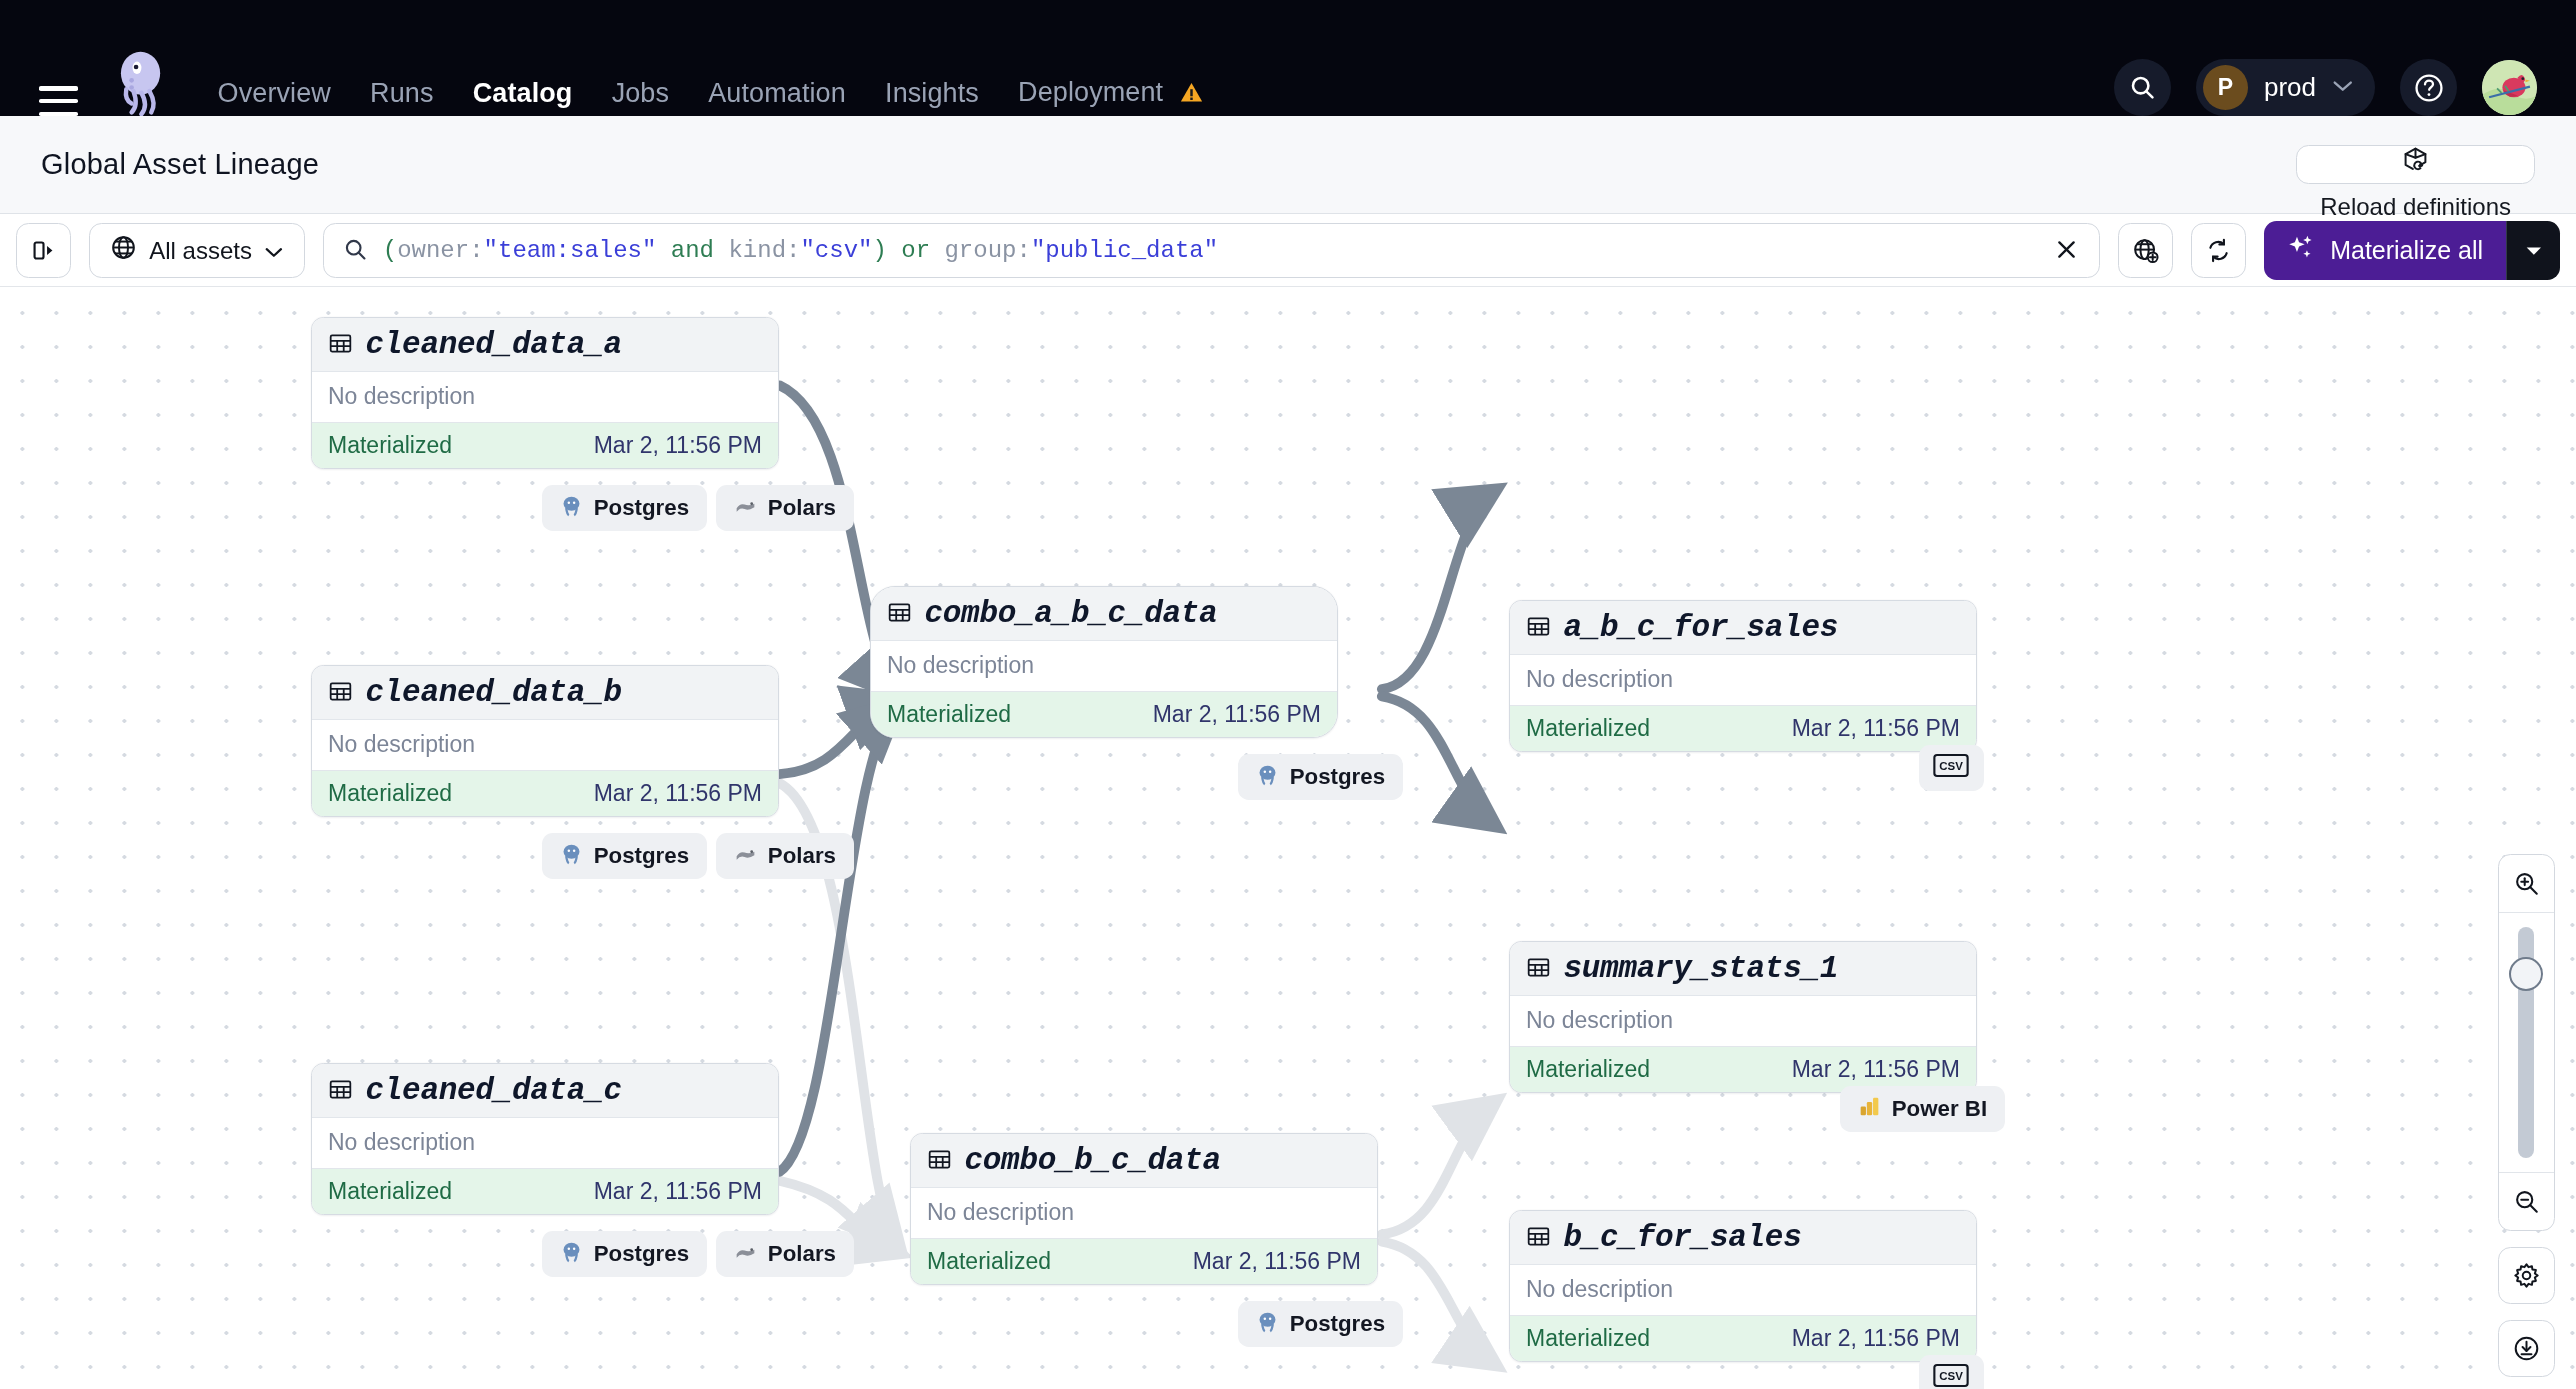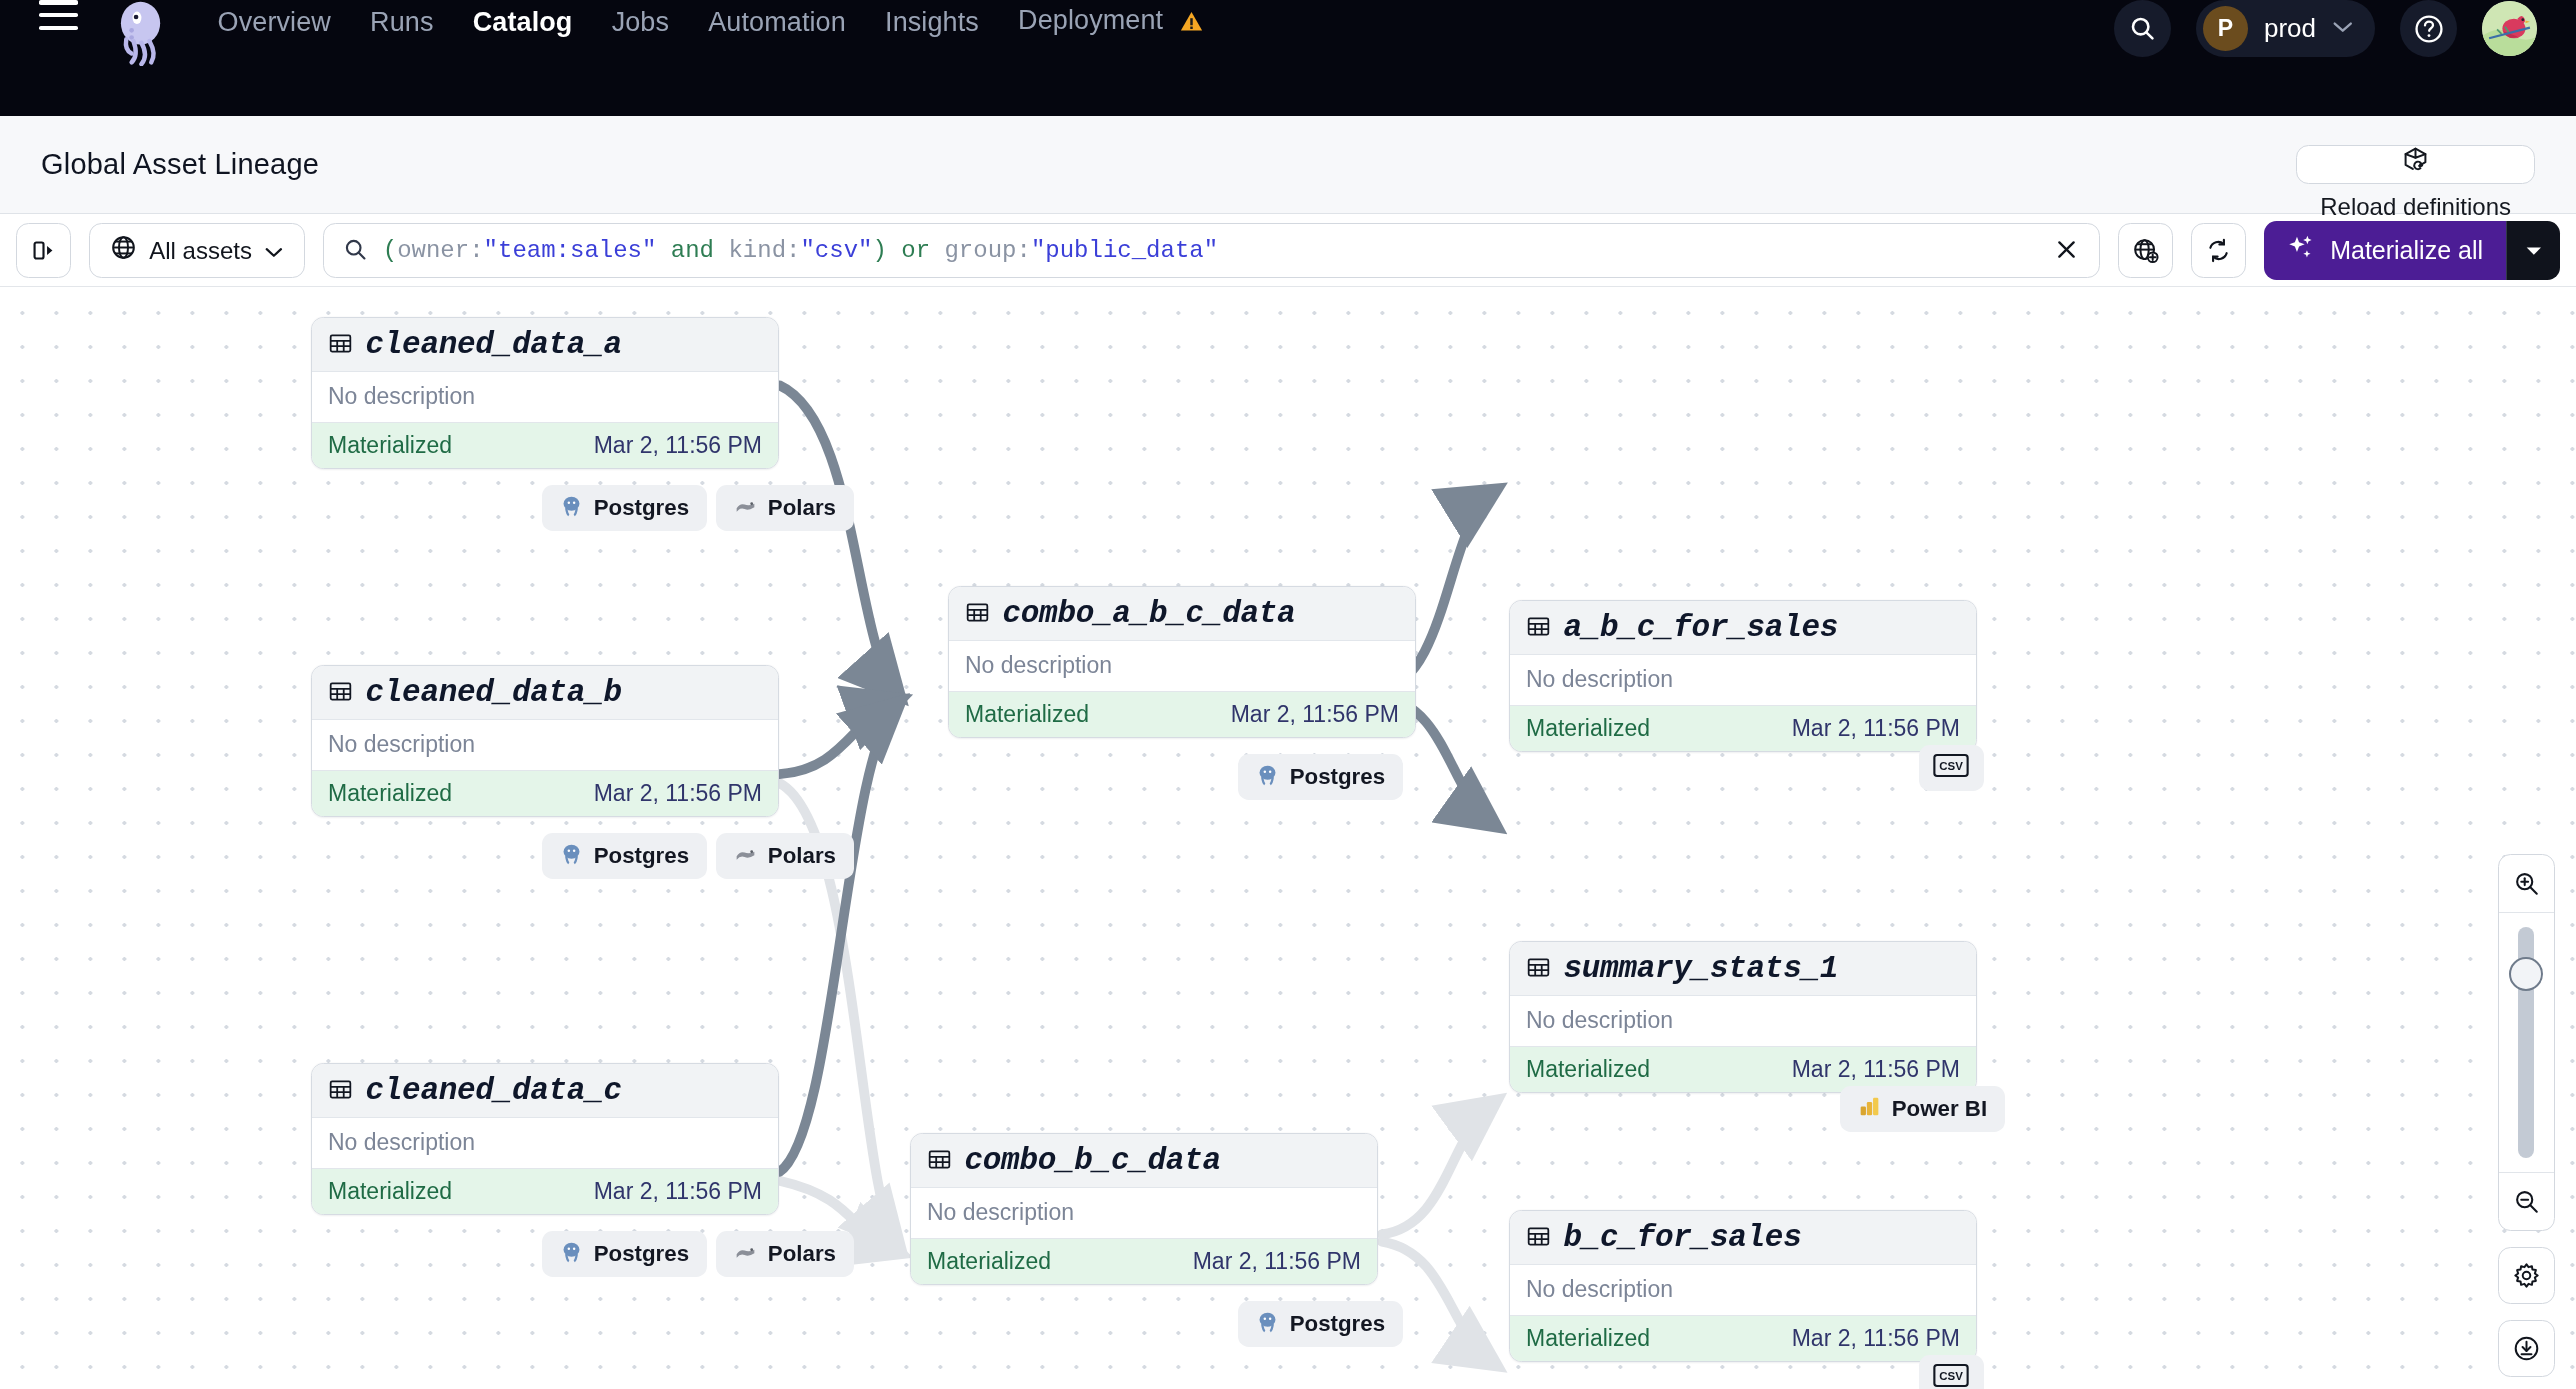"Overview" .topnav { align-items: flex-start -> flex-end }
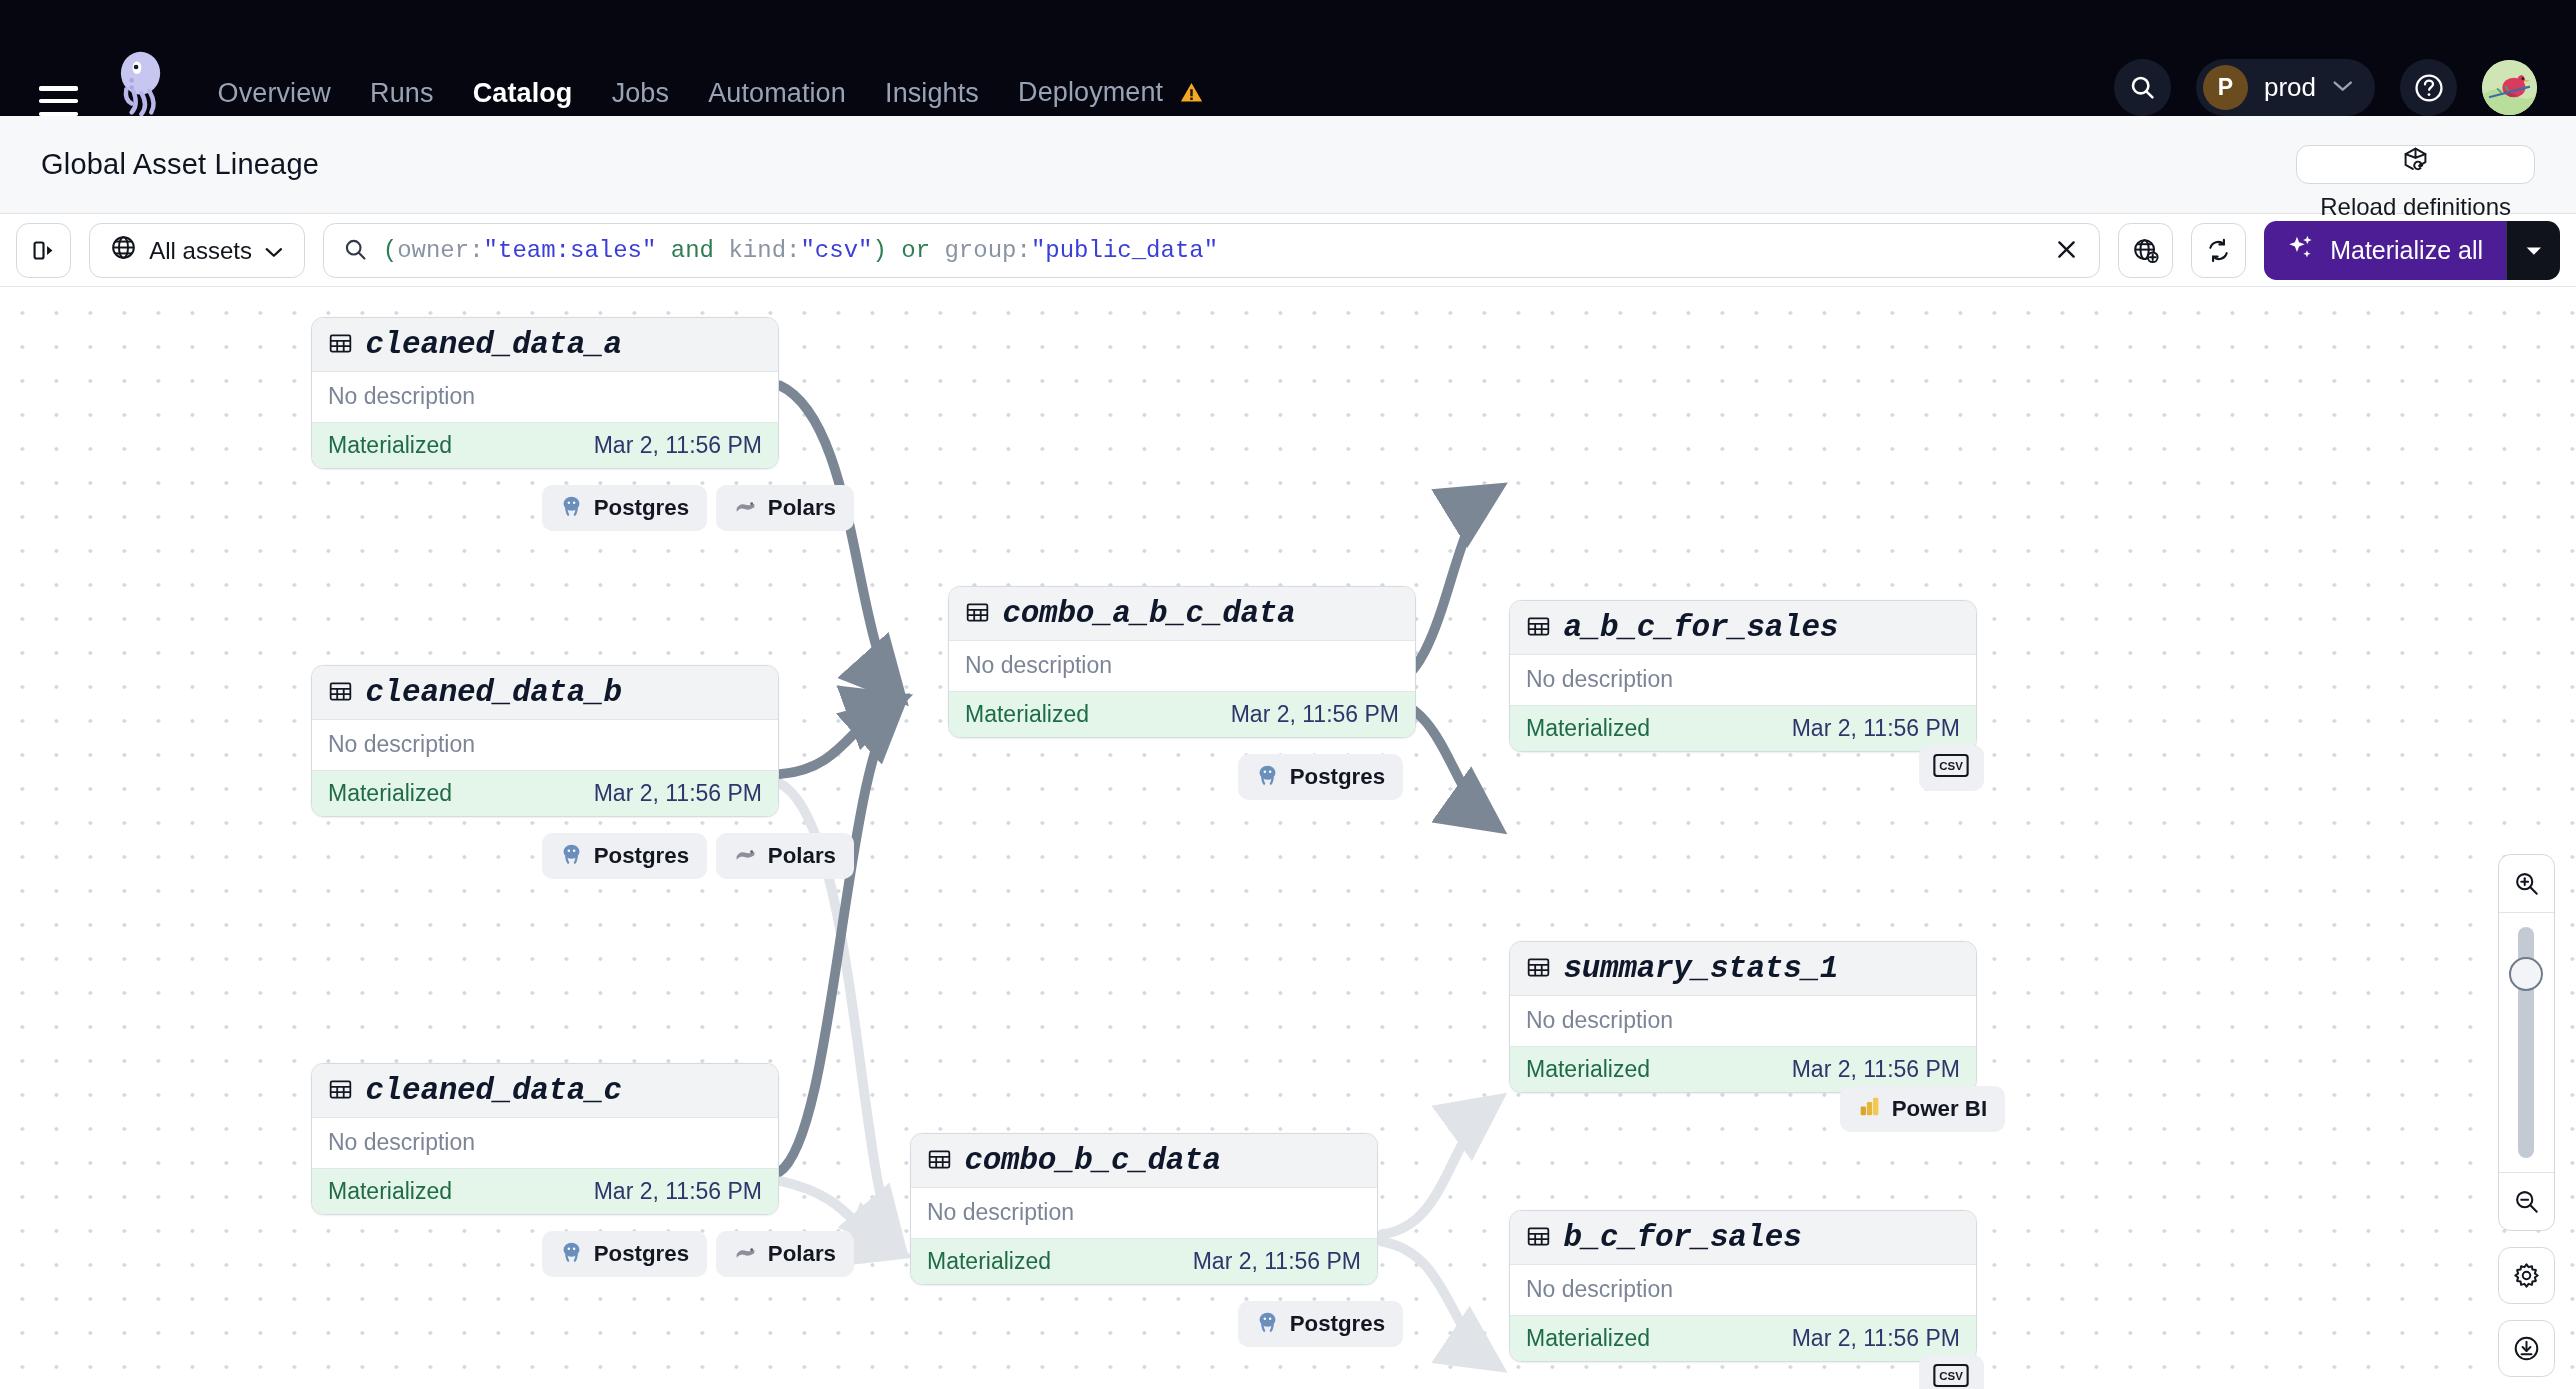"combo_a_b_c_data" div.node { border-radius: none -> 25px; left: 948px -> 870px }
